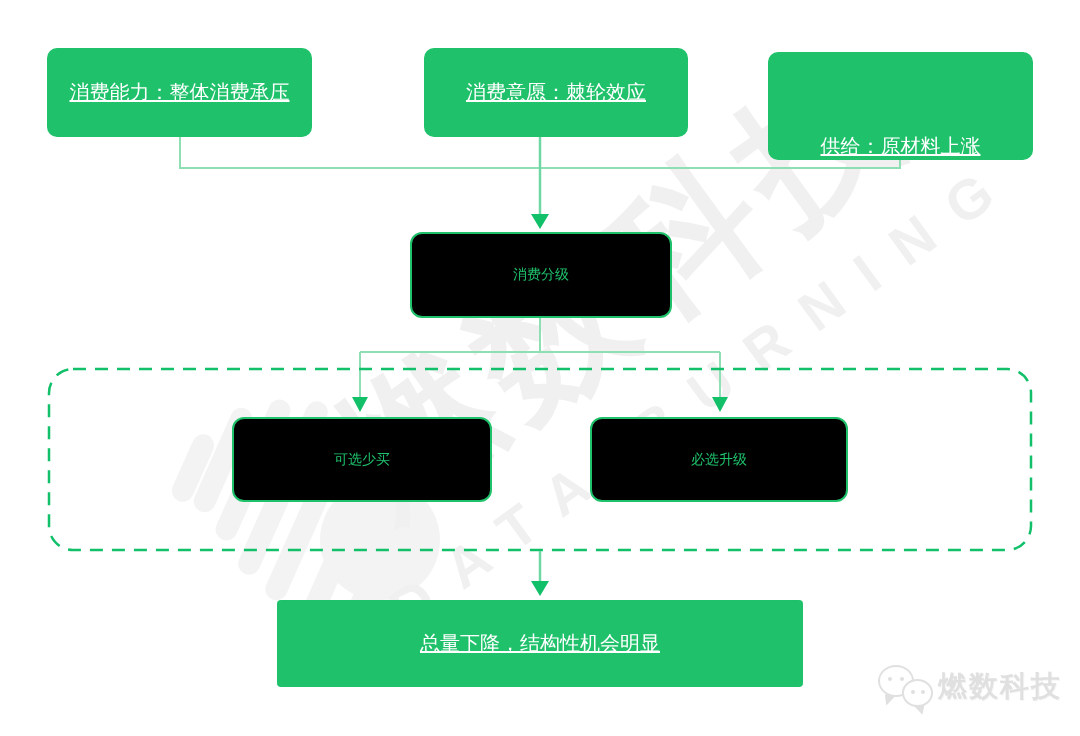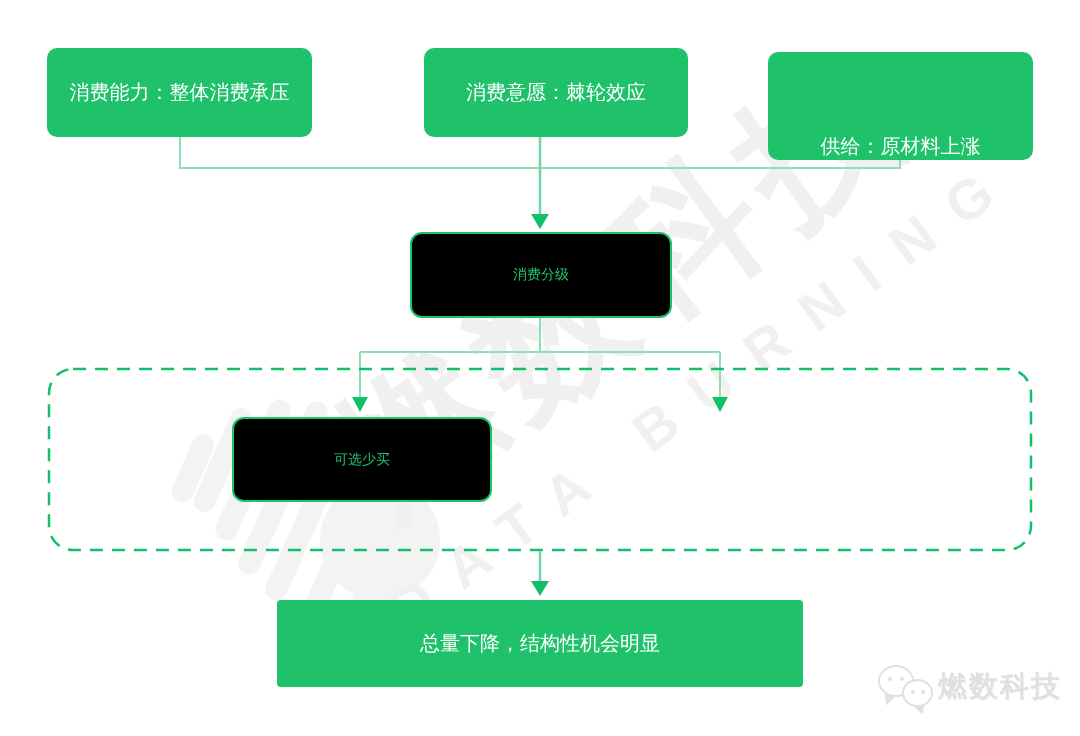"消费能力：整体消费承压" .filled { text-decoration: none -> underline }
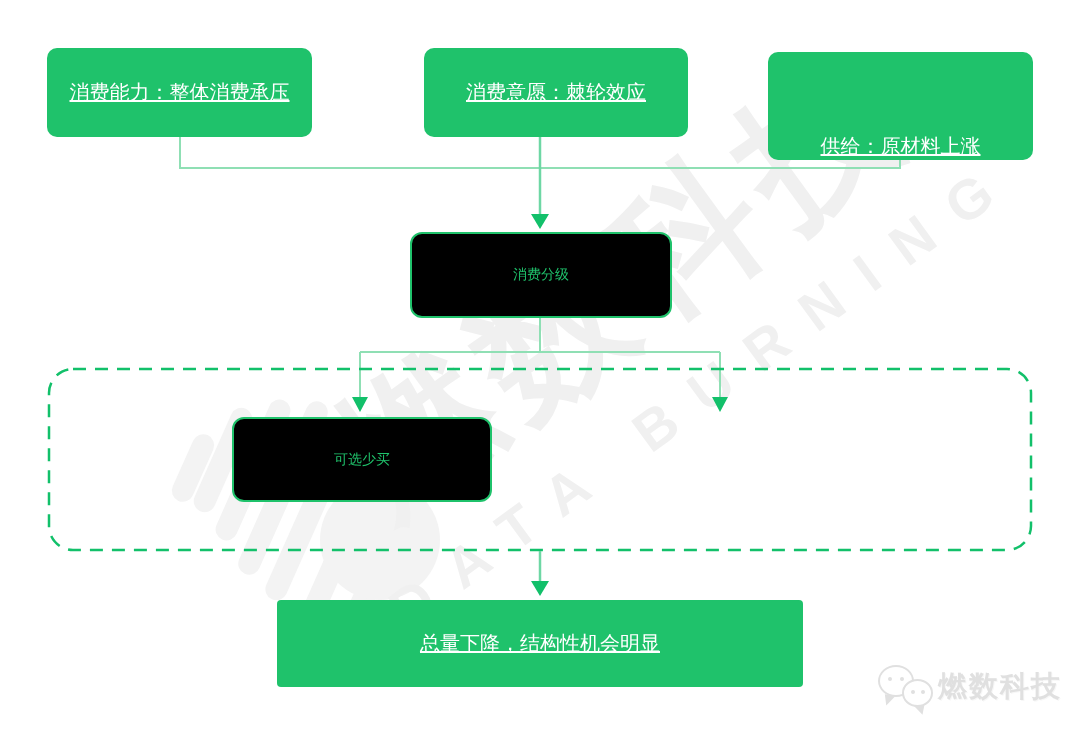"必选升级" div.node { html: none -> <div> <span>必选升级</span> </div> }
